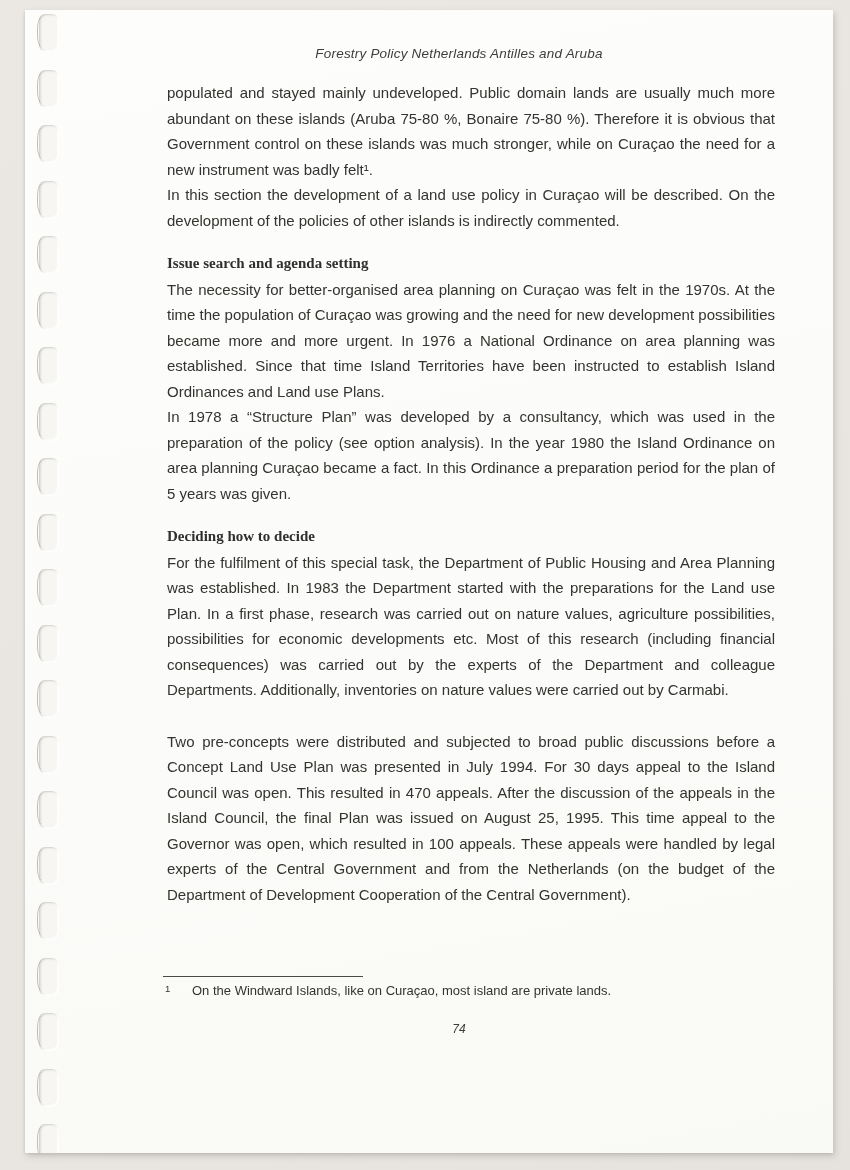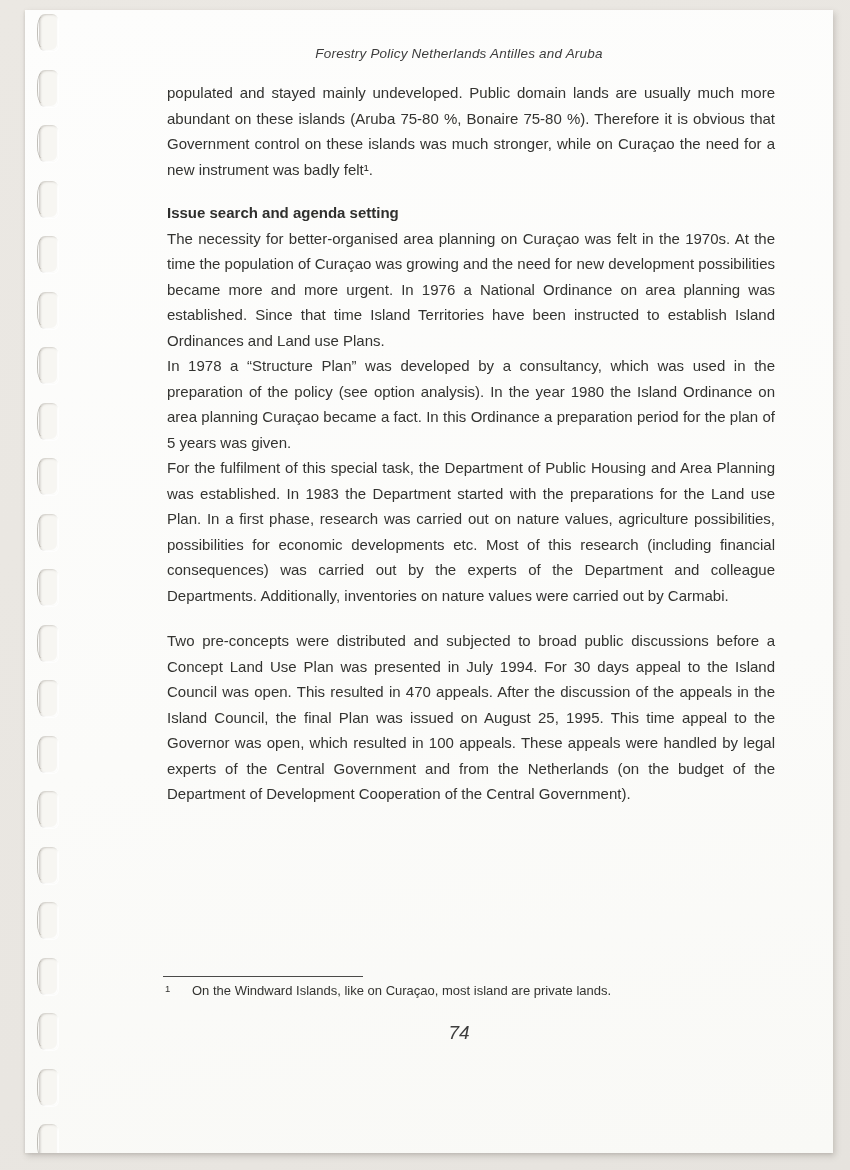"In this section the development" p { html: none -> <p>In this section the development of a land use policy in Curaçao will be described. On the development of the policies of other islands is indirectly commented.</p> }
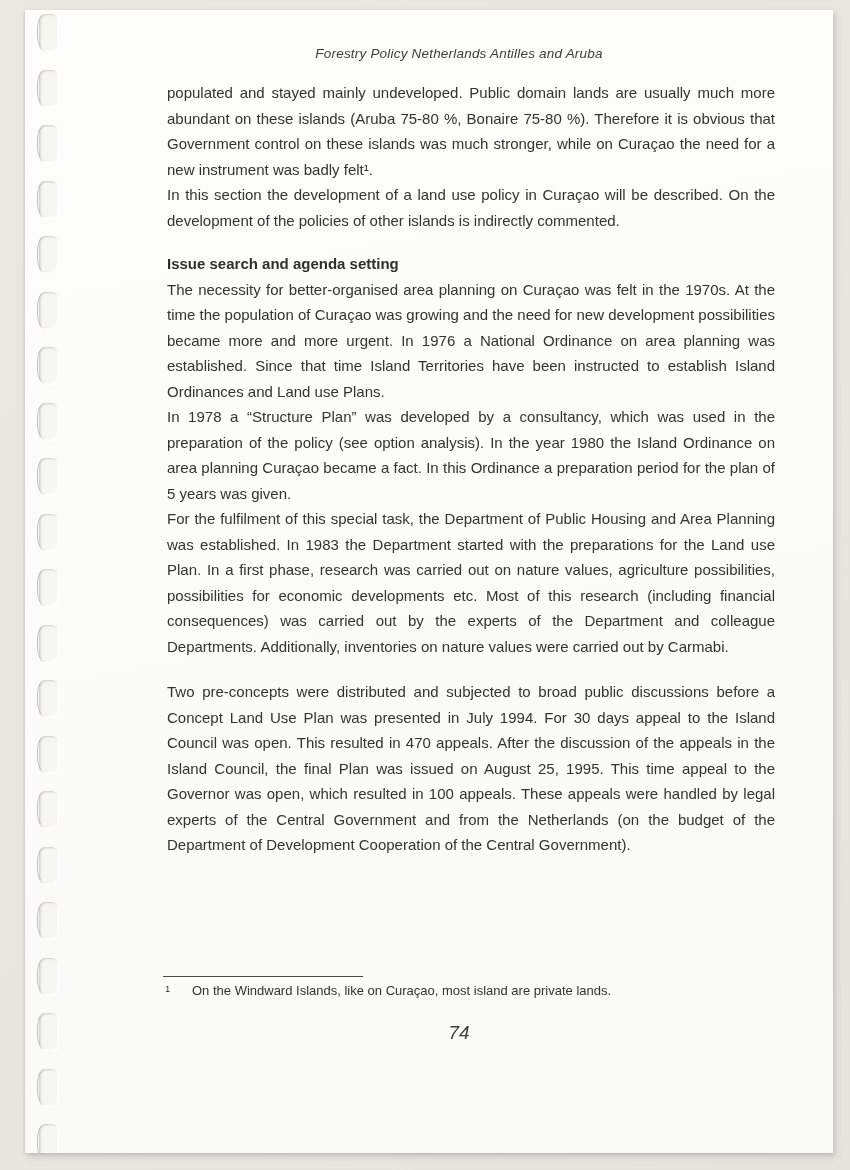"Issue search and agenda setting" .content h3 { font-family: none -> Liberation Serif, serif }
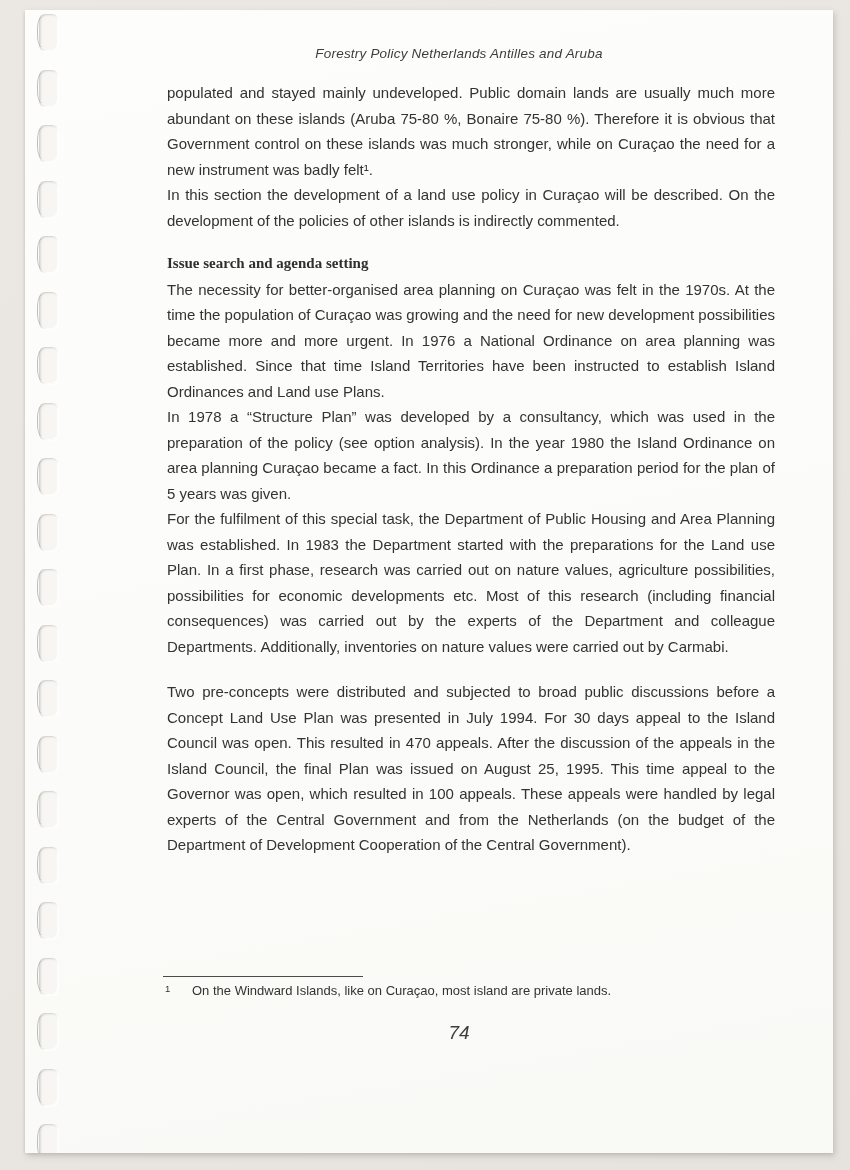"Deciding how to decide" h3 { html: none -> <h3>Deciding how to decide</h3> }
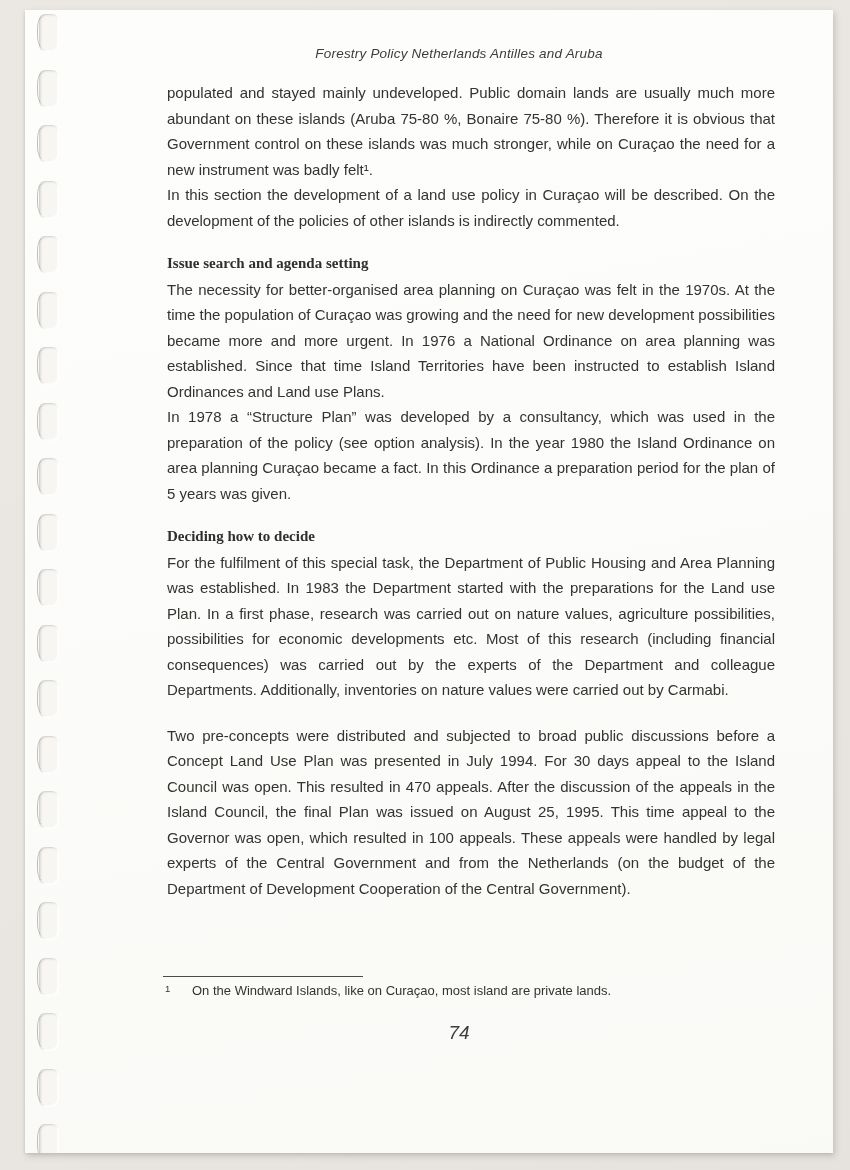"Two pre-concepts were distributed and" .content p.spaced { margin-top: 20px -> 26px }
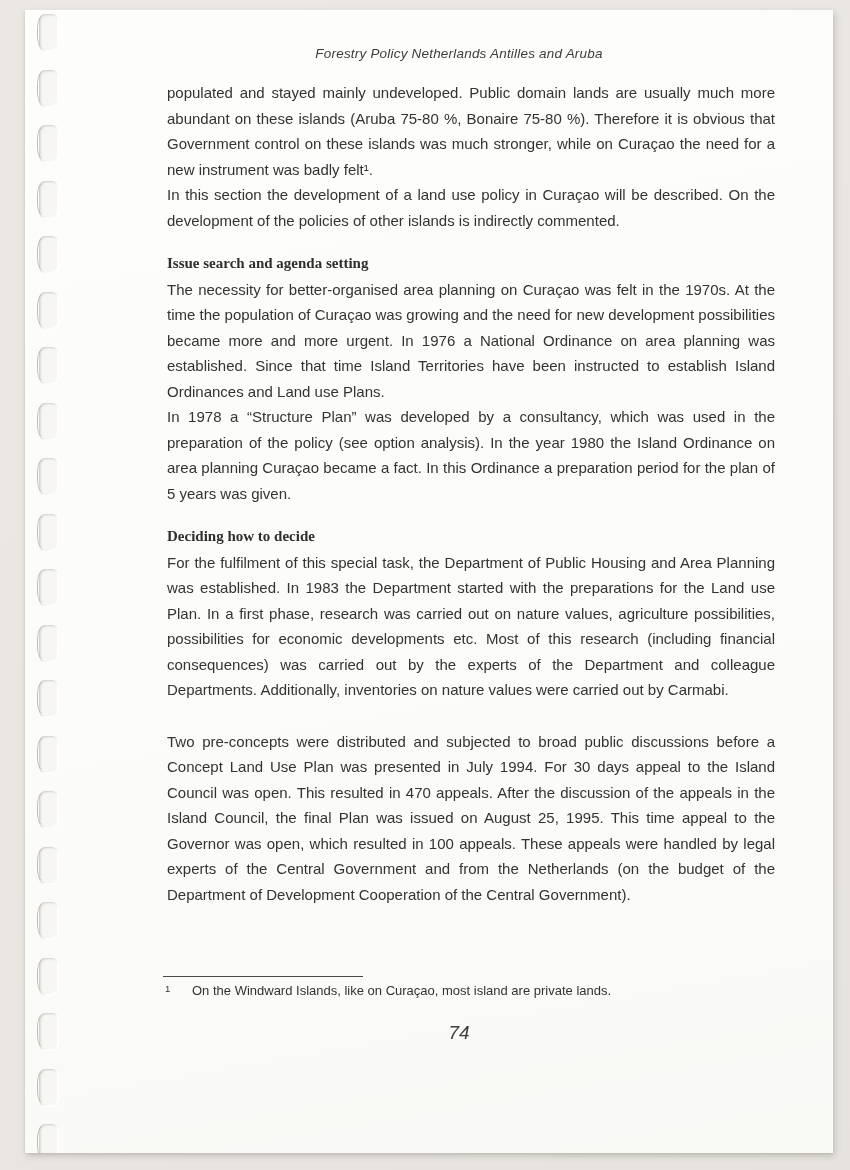"74" .page-number { font-size: 19px -> 12px }
